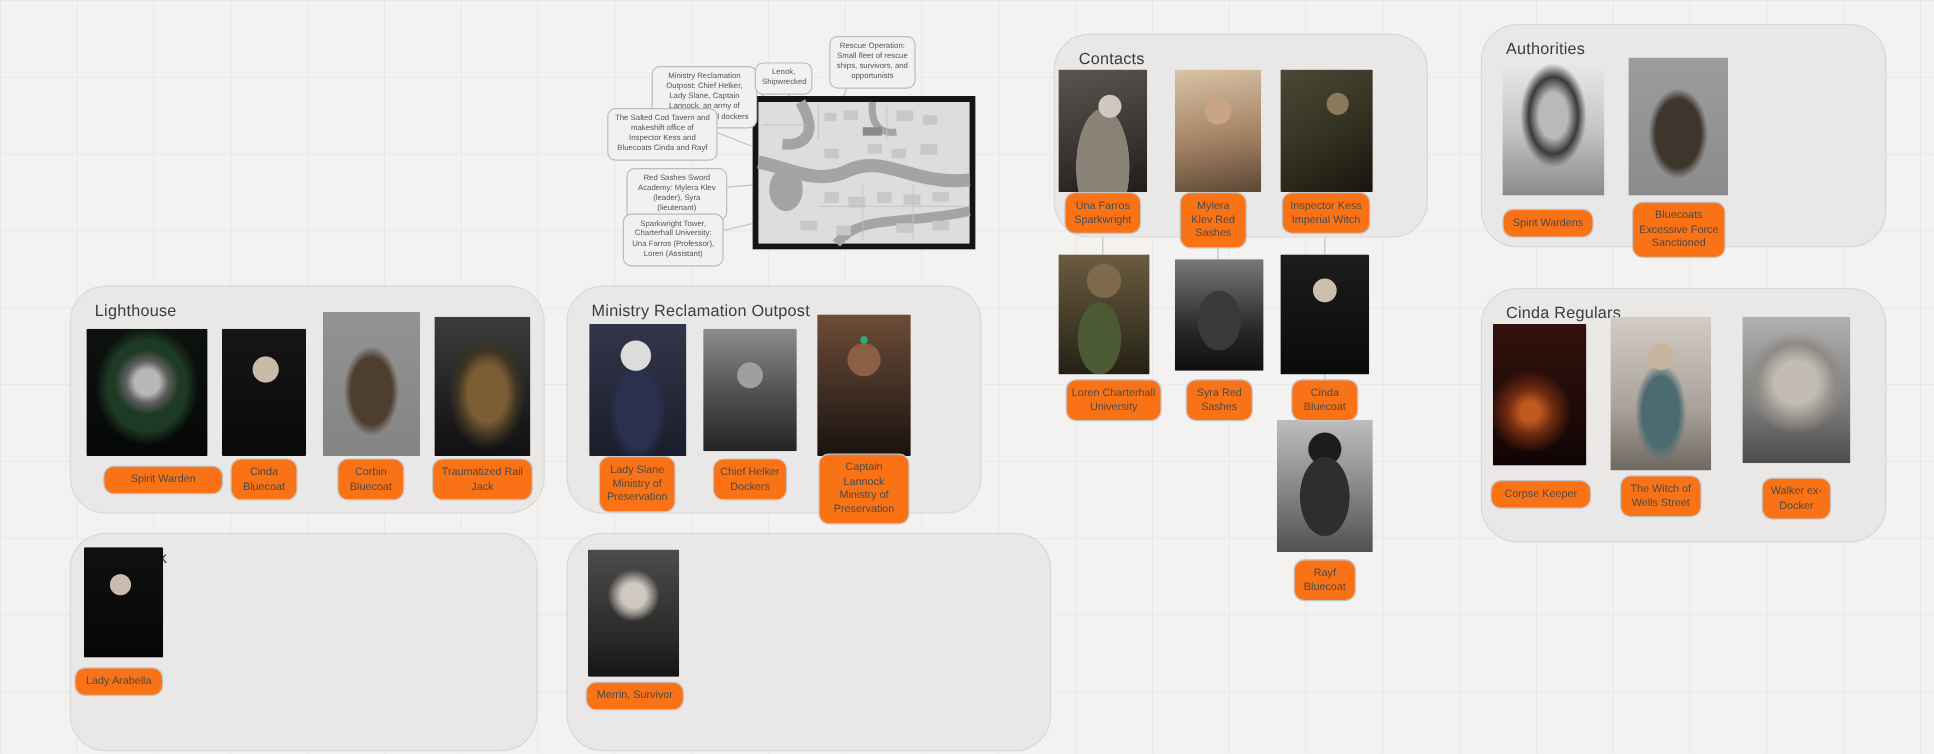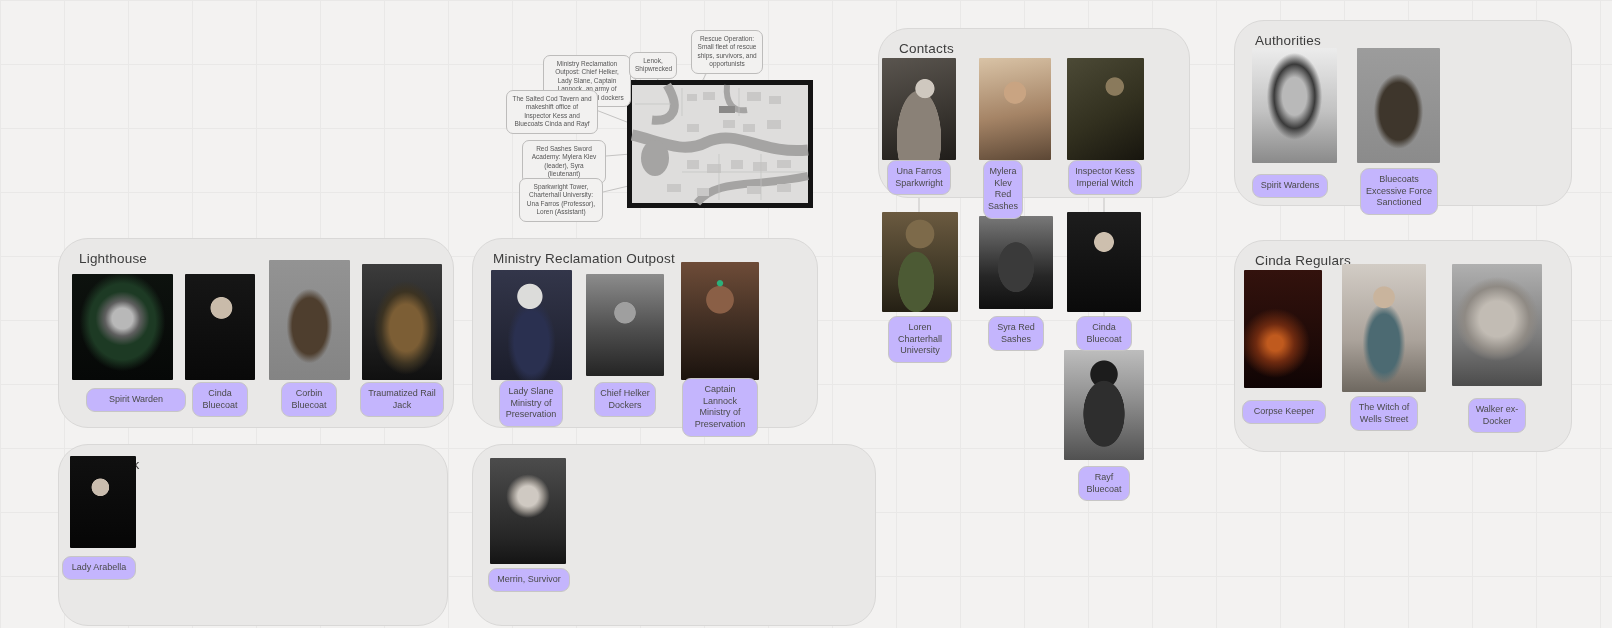"Una Farros Sparkwright" .card-label { background: #c4b5fd -> #f97316 }
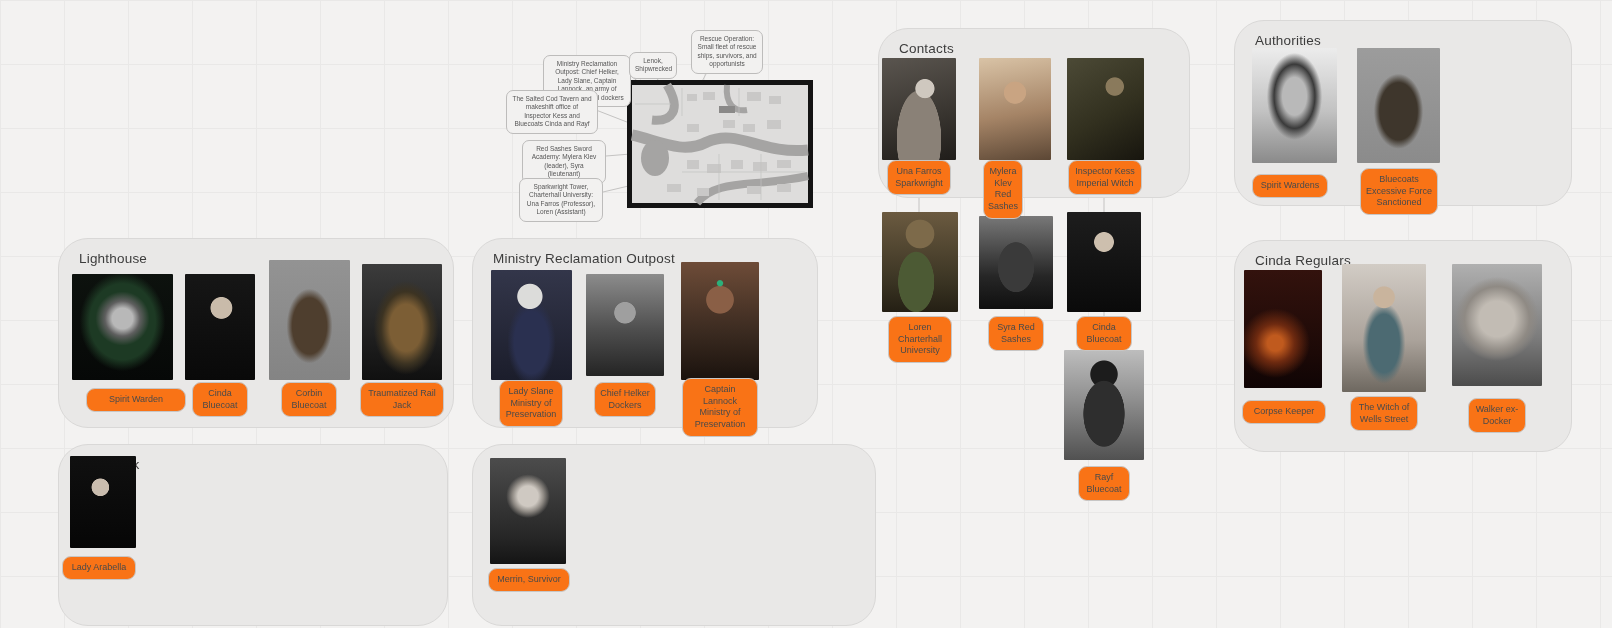"Mylera Klev Red Sashes" div.card-label { width: 40px -> 56px }
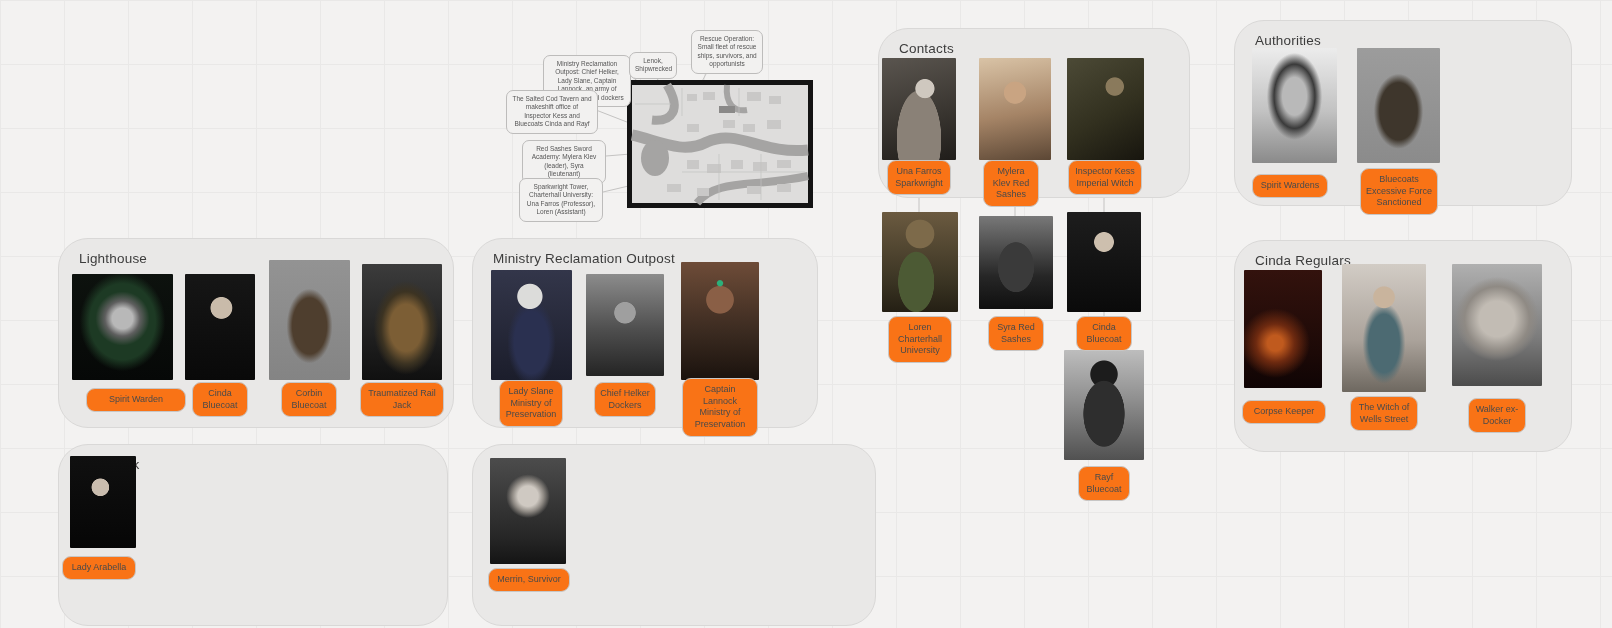"Loren Charterhall University" div.card-label { width: 64px -> 80px }
